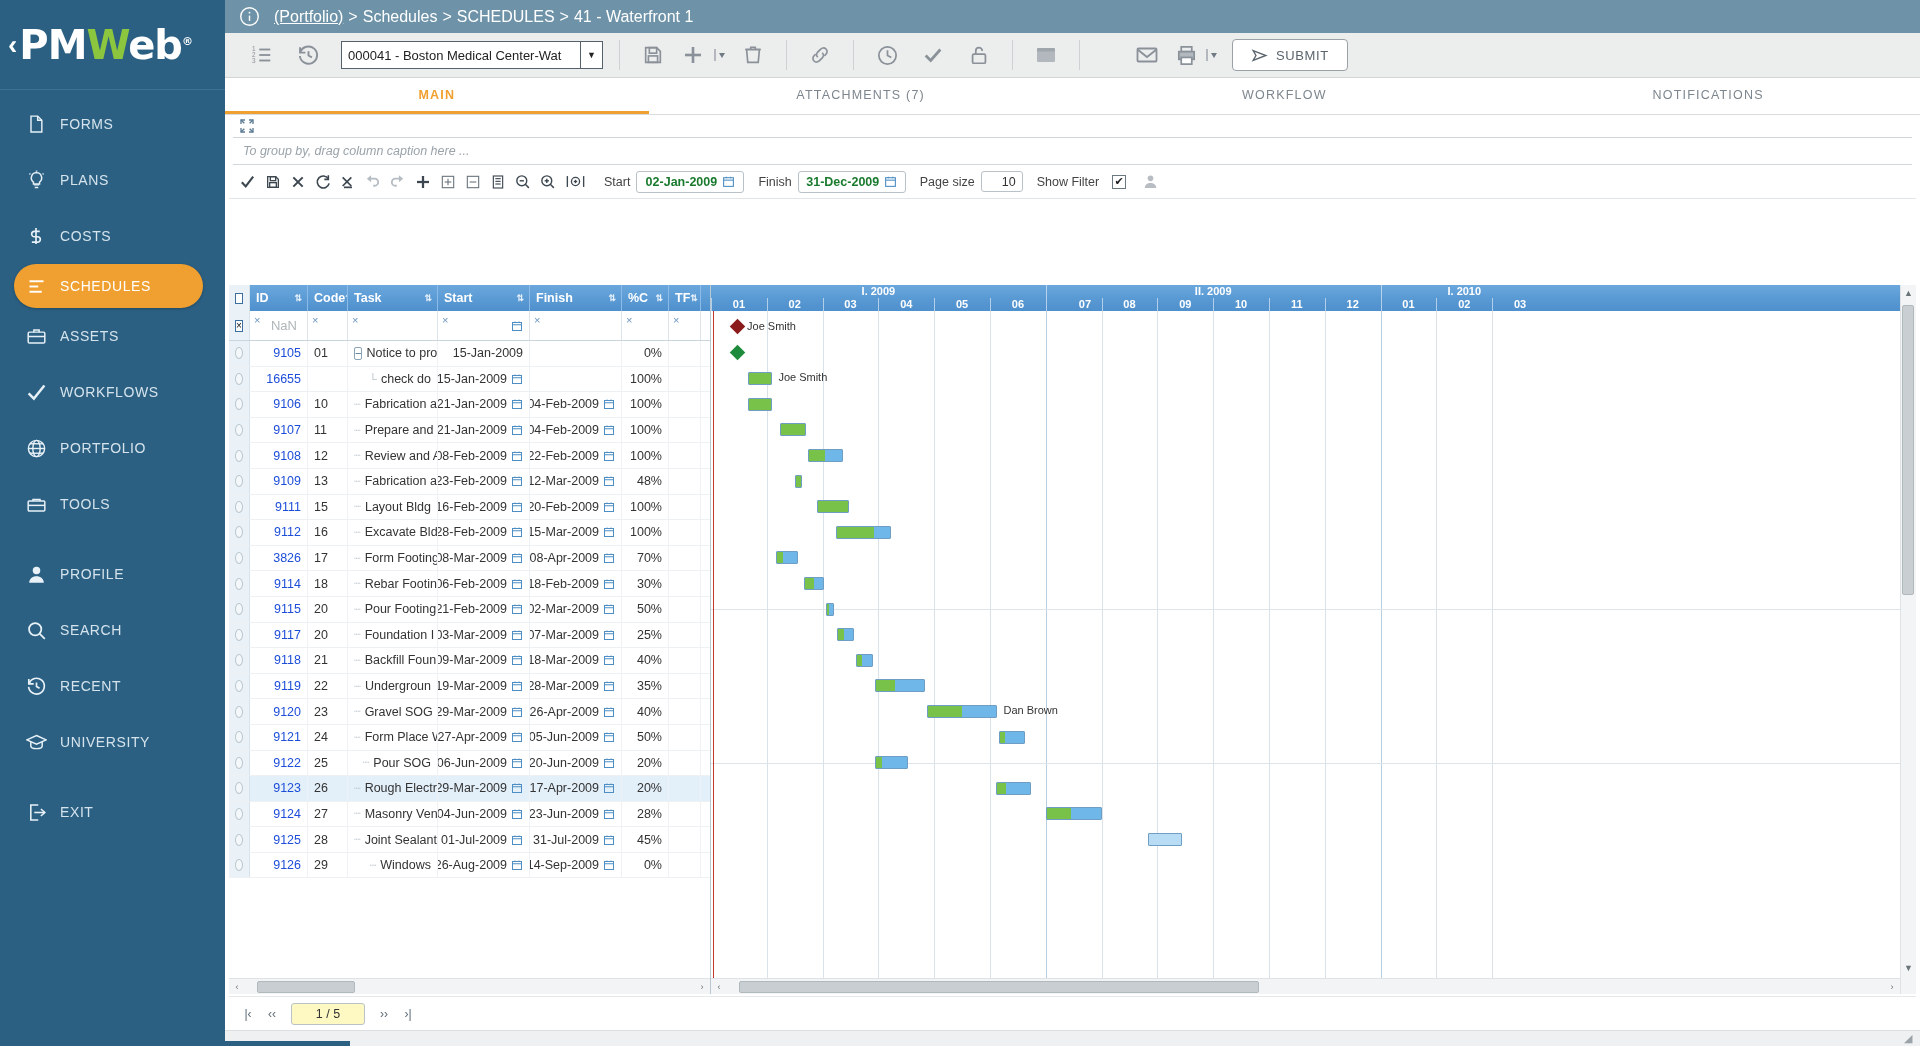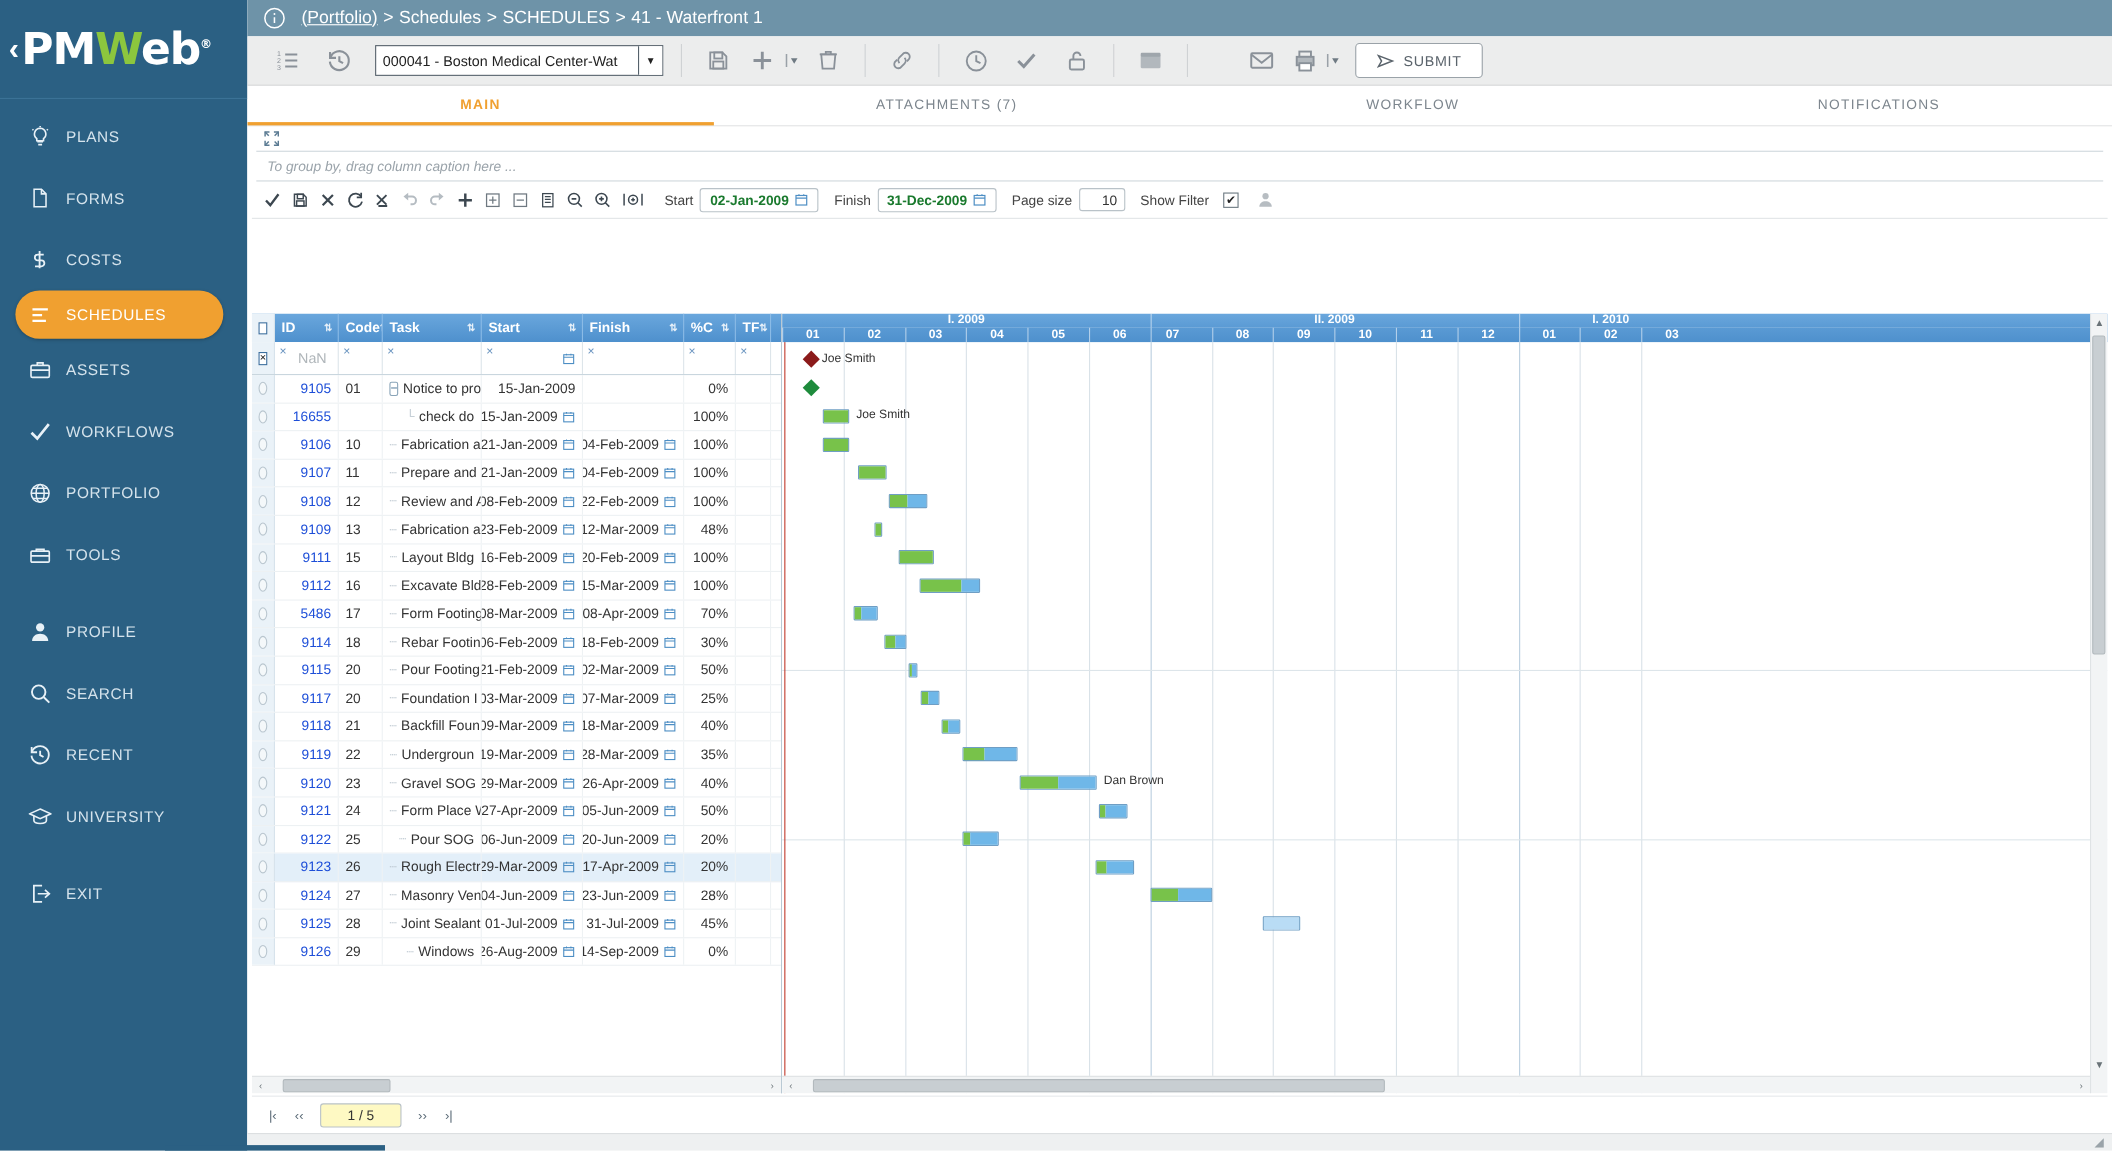"PLANS" div.nav-item { order: before "FORMS" -> after "FORMS" }
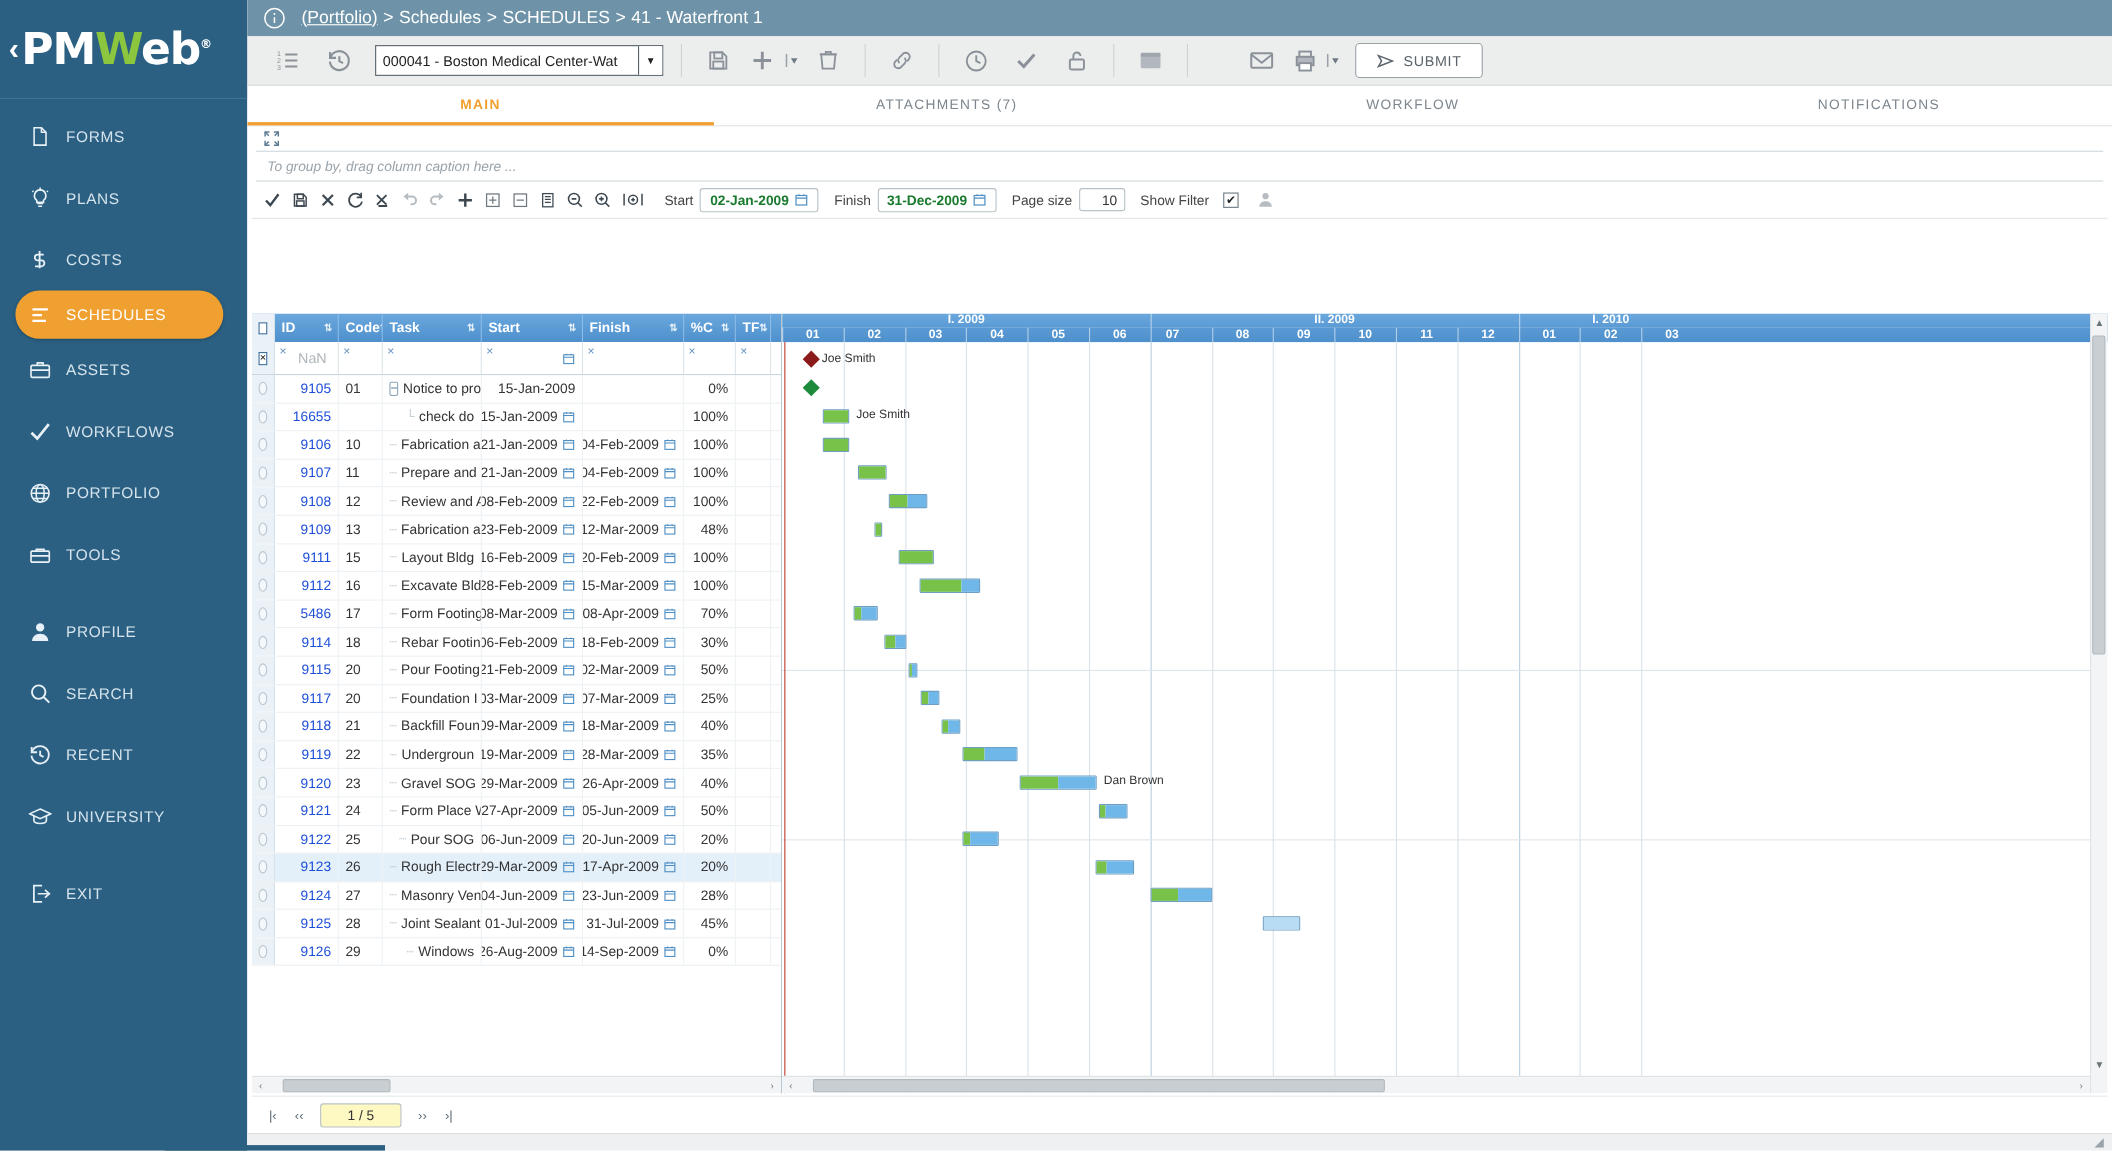"07" div.gt-mo-lbl { left: 327px -> 346px }
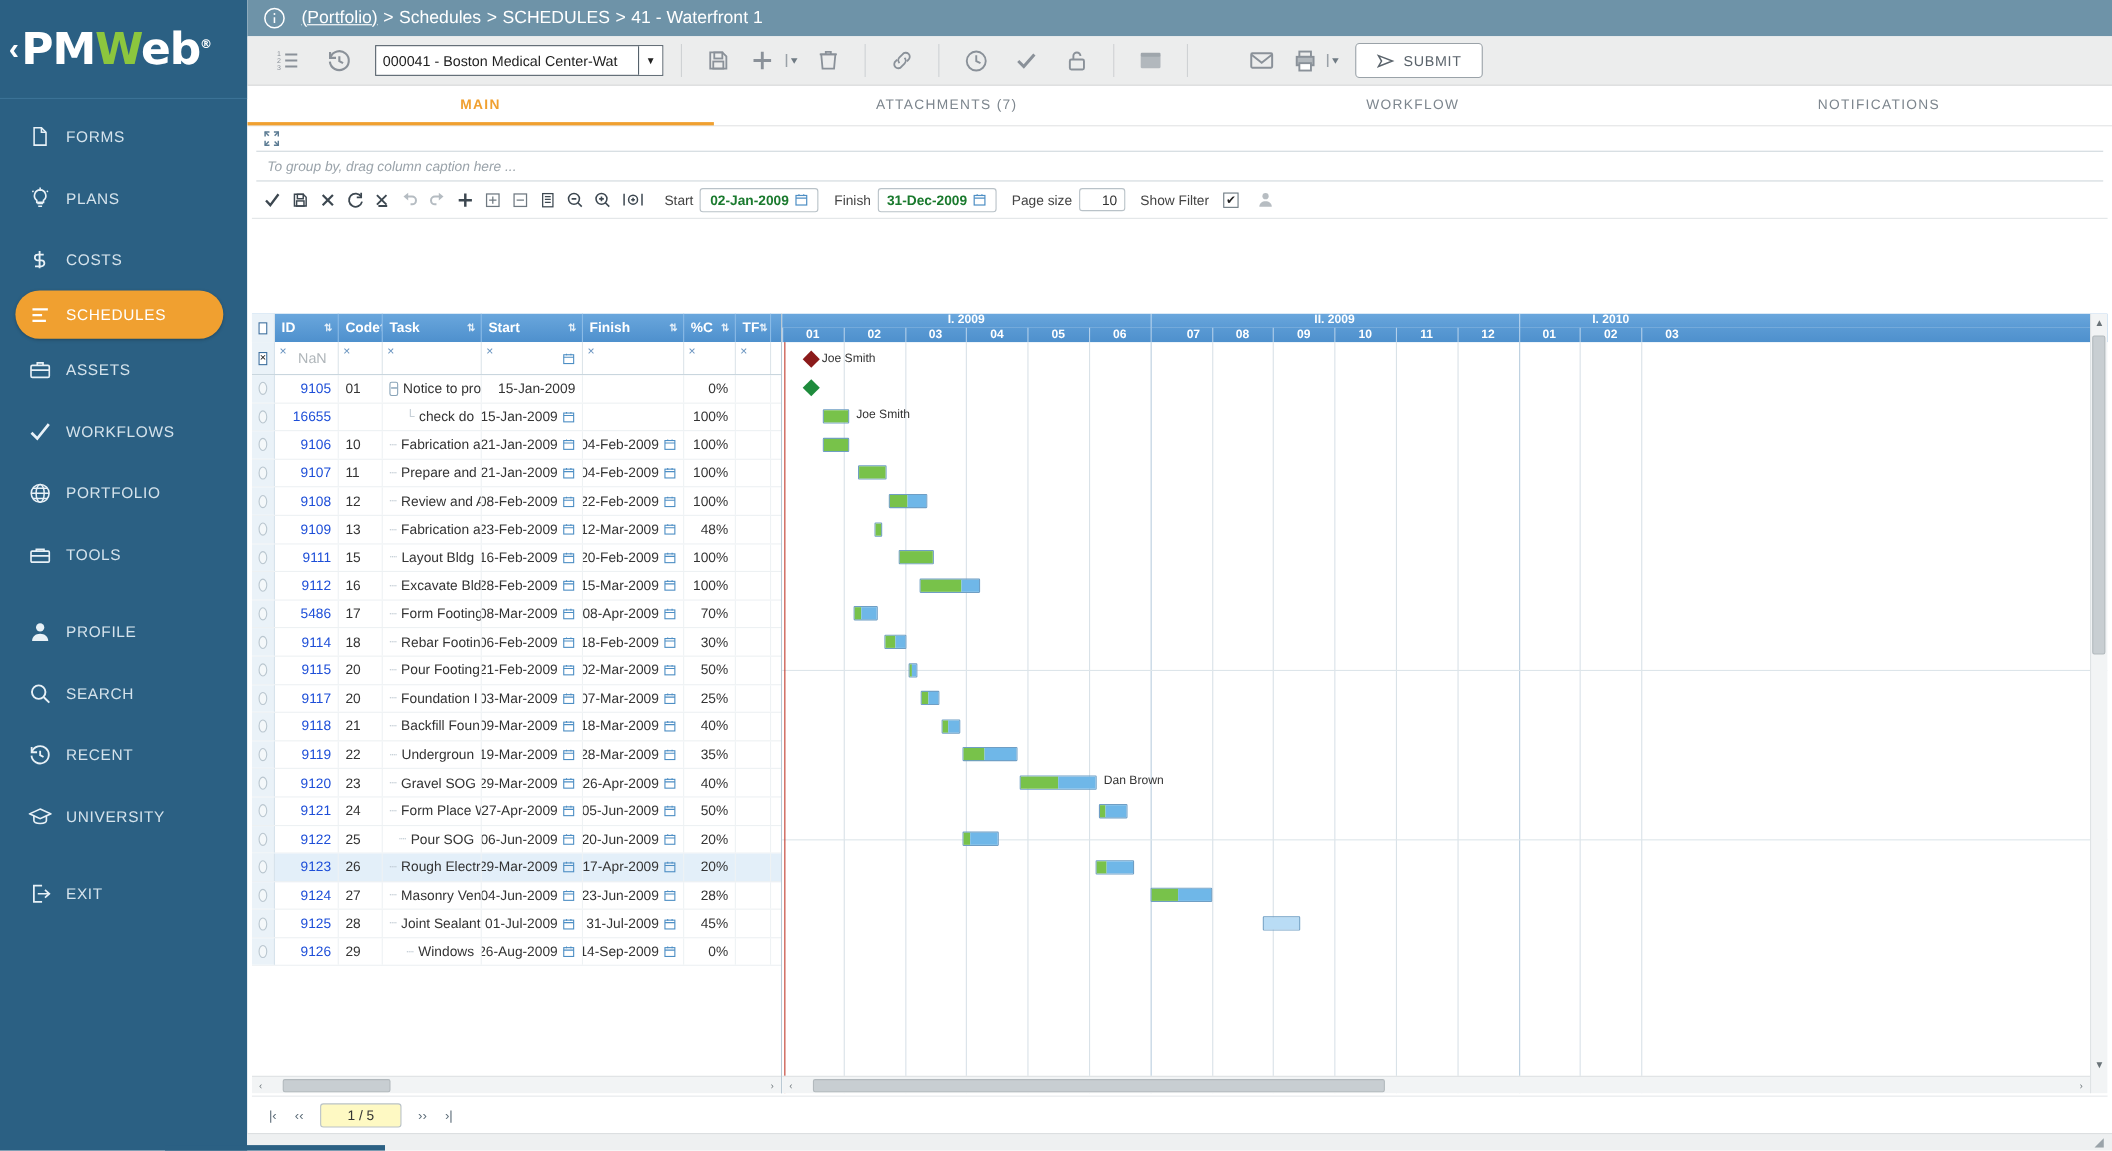"5486" a { text: 5486 -> 3826 }
